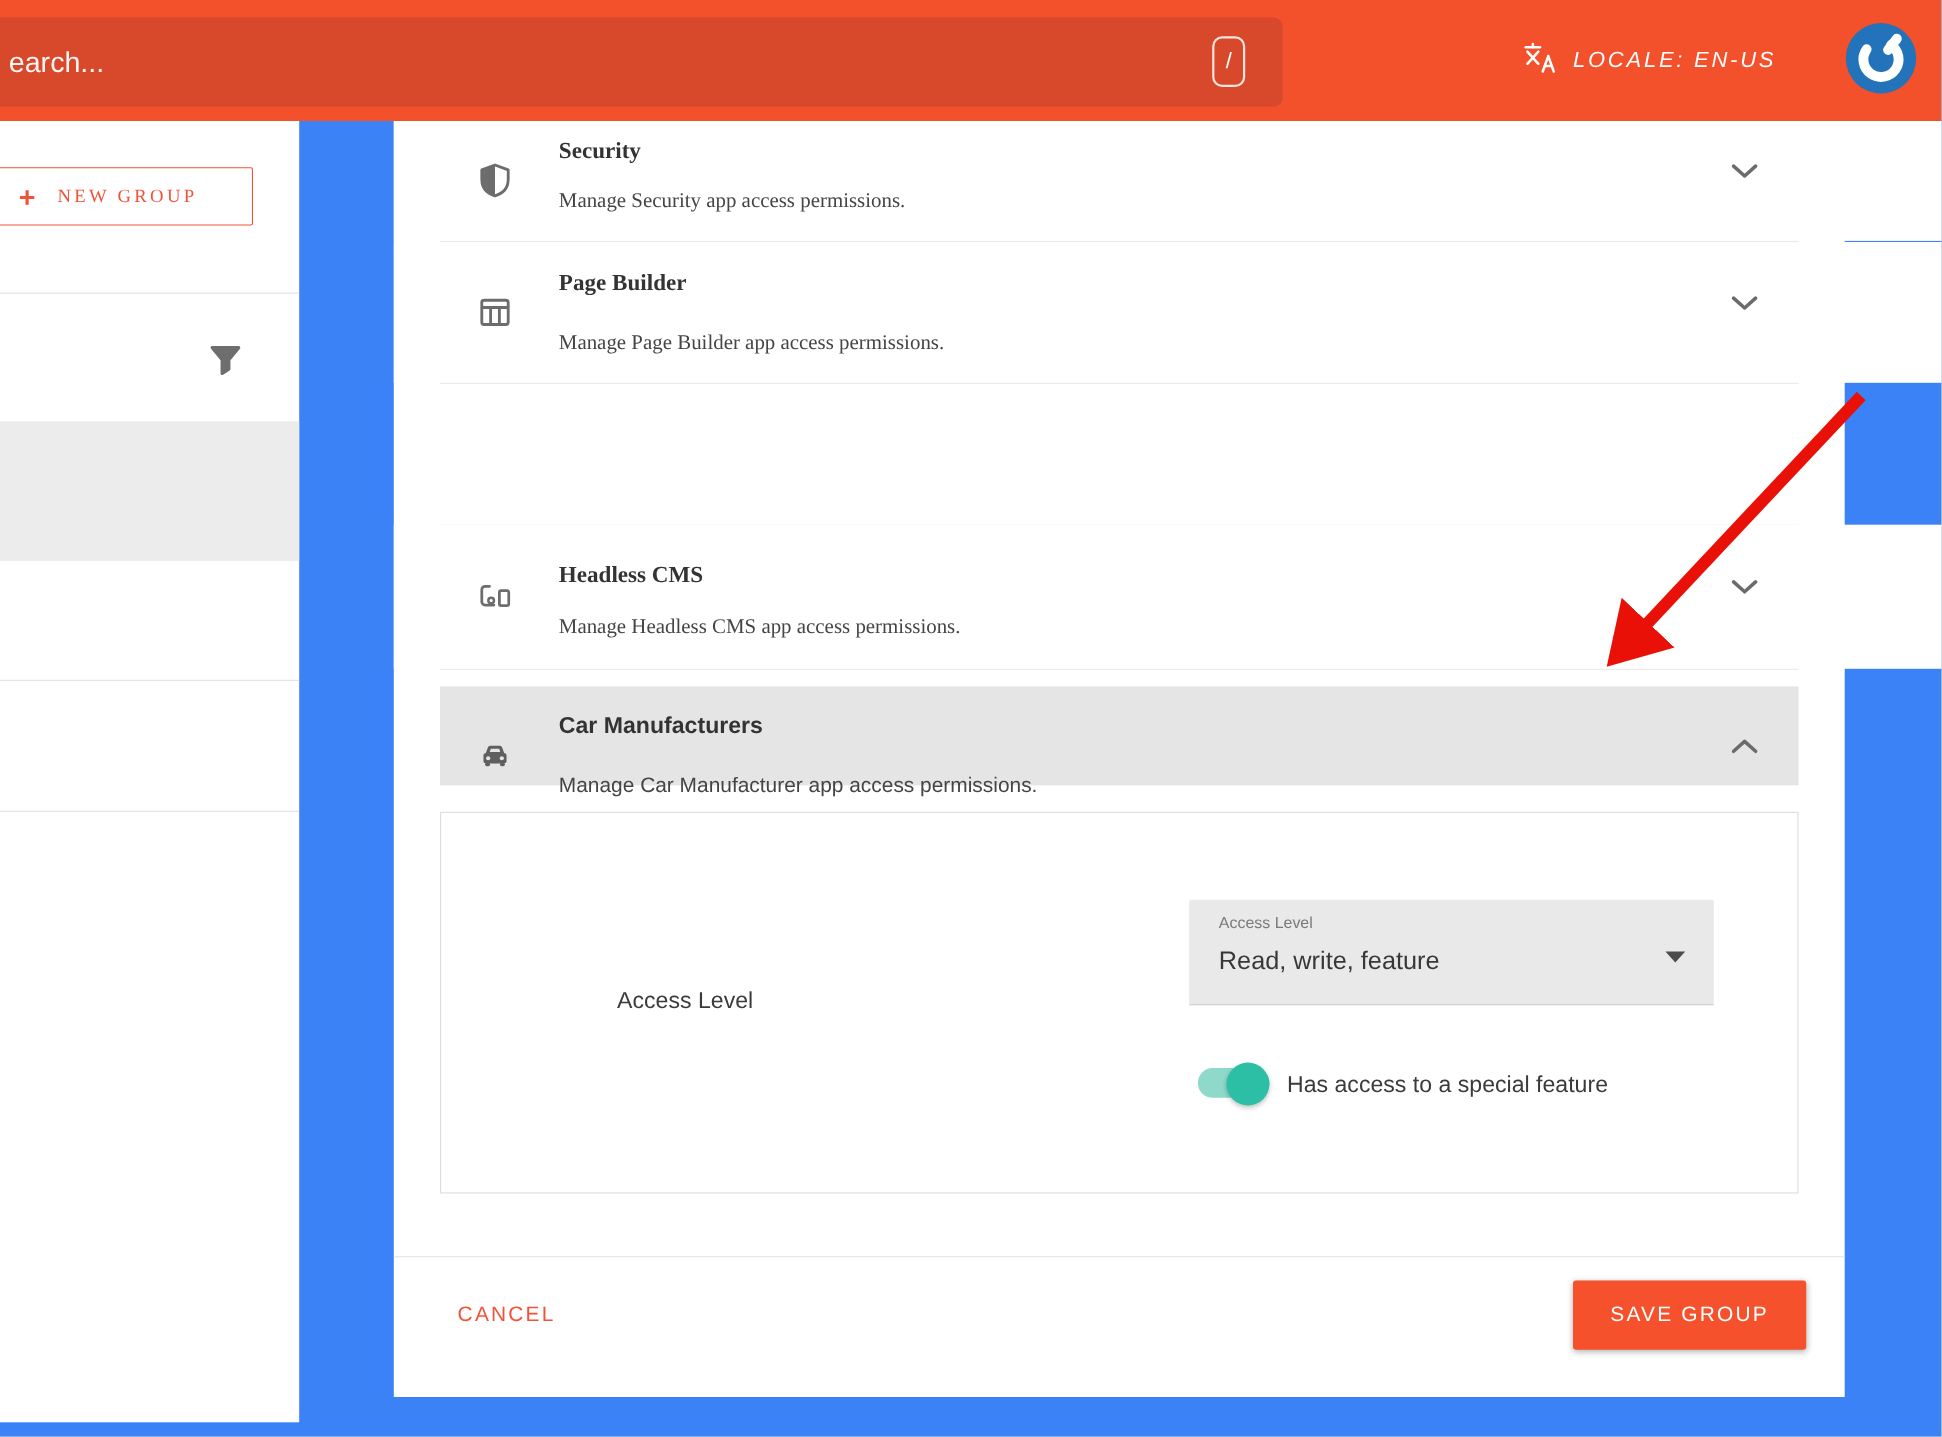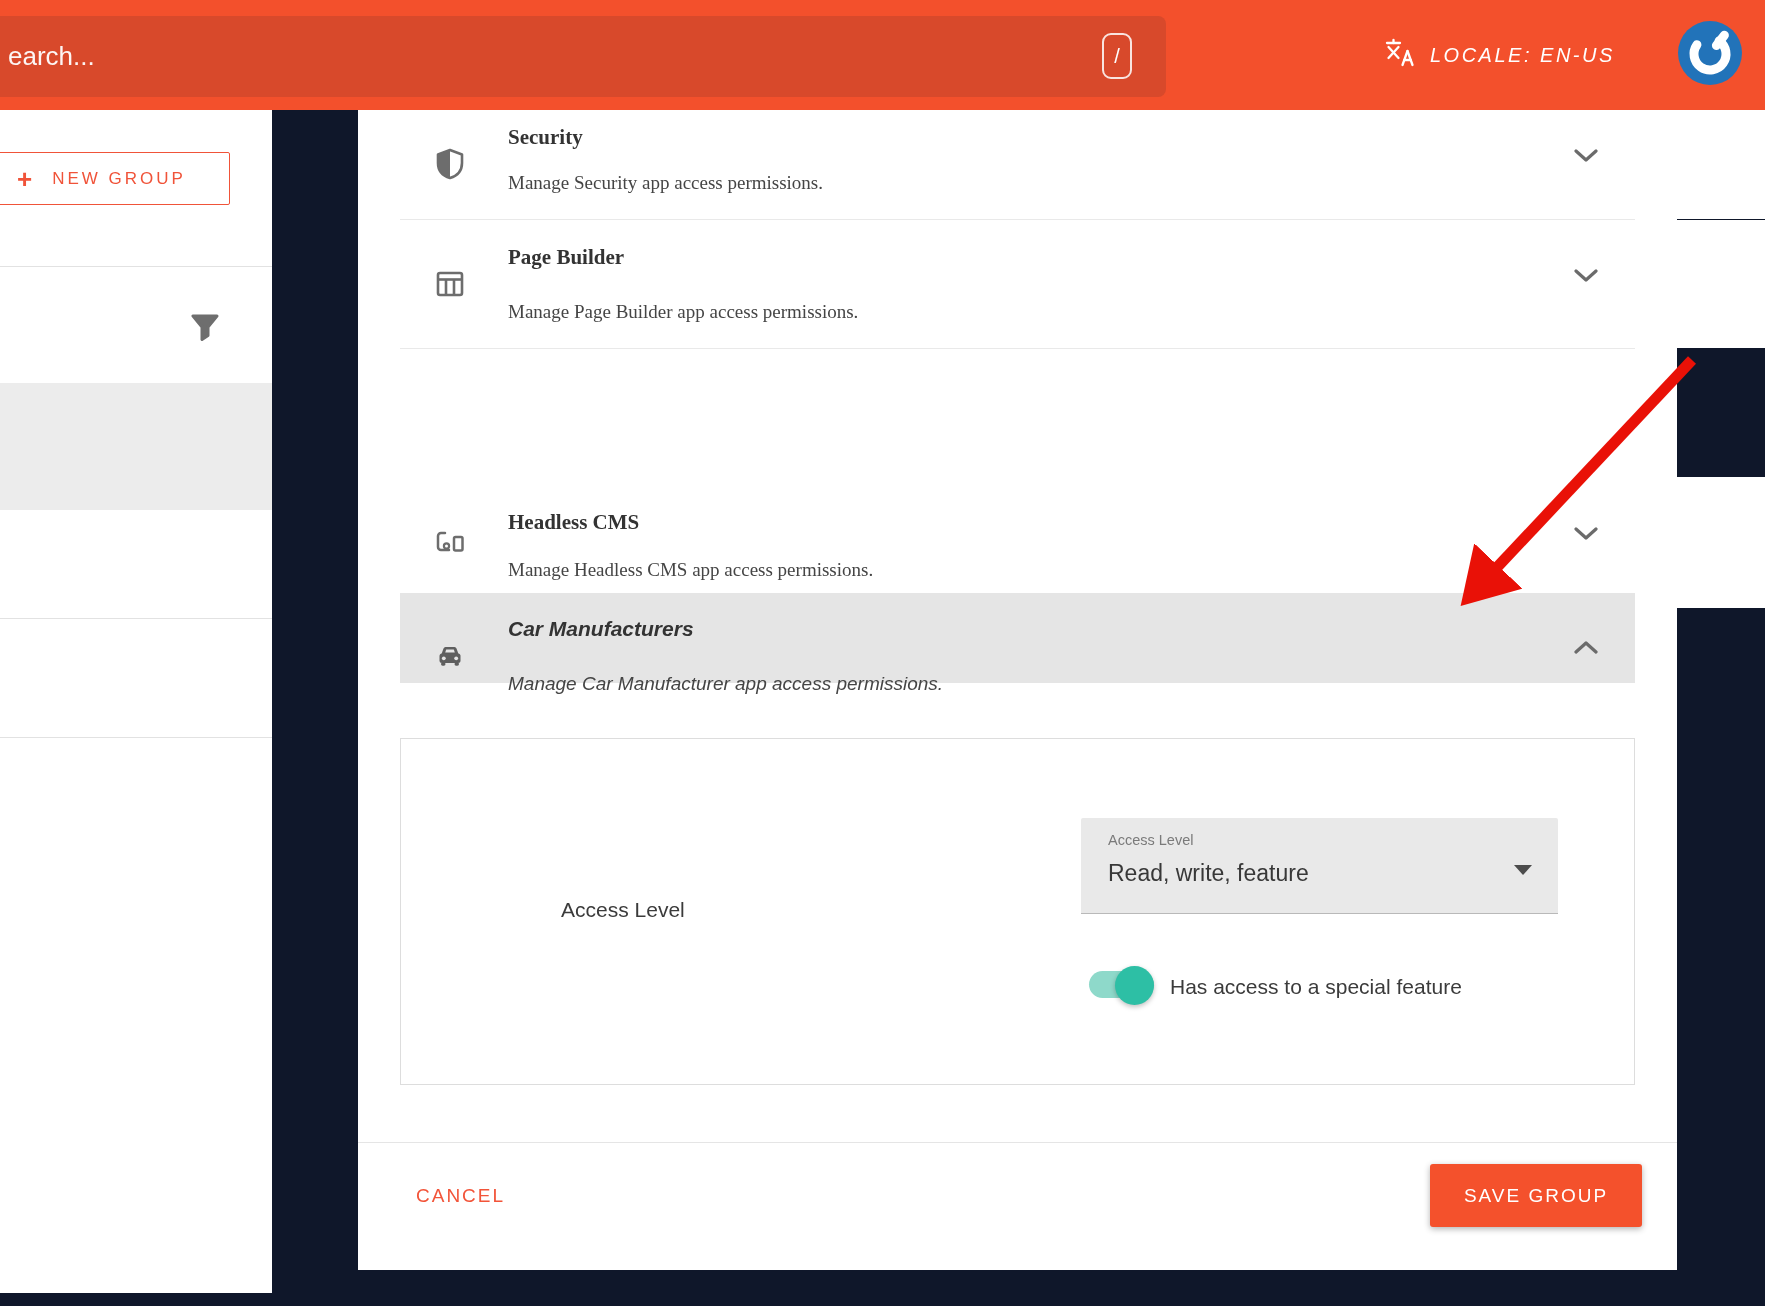"earch..." #app { background: #0f172a -> #3b82f6 }
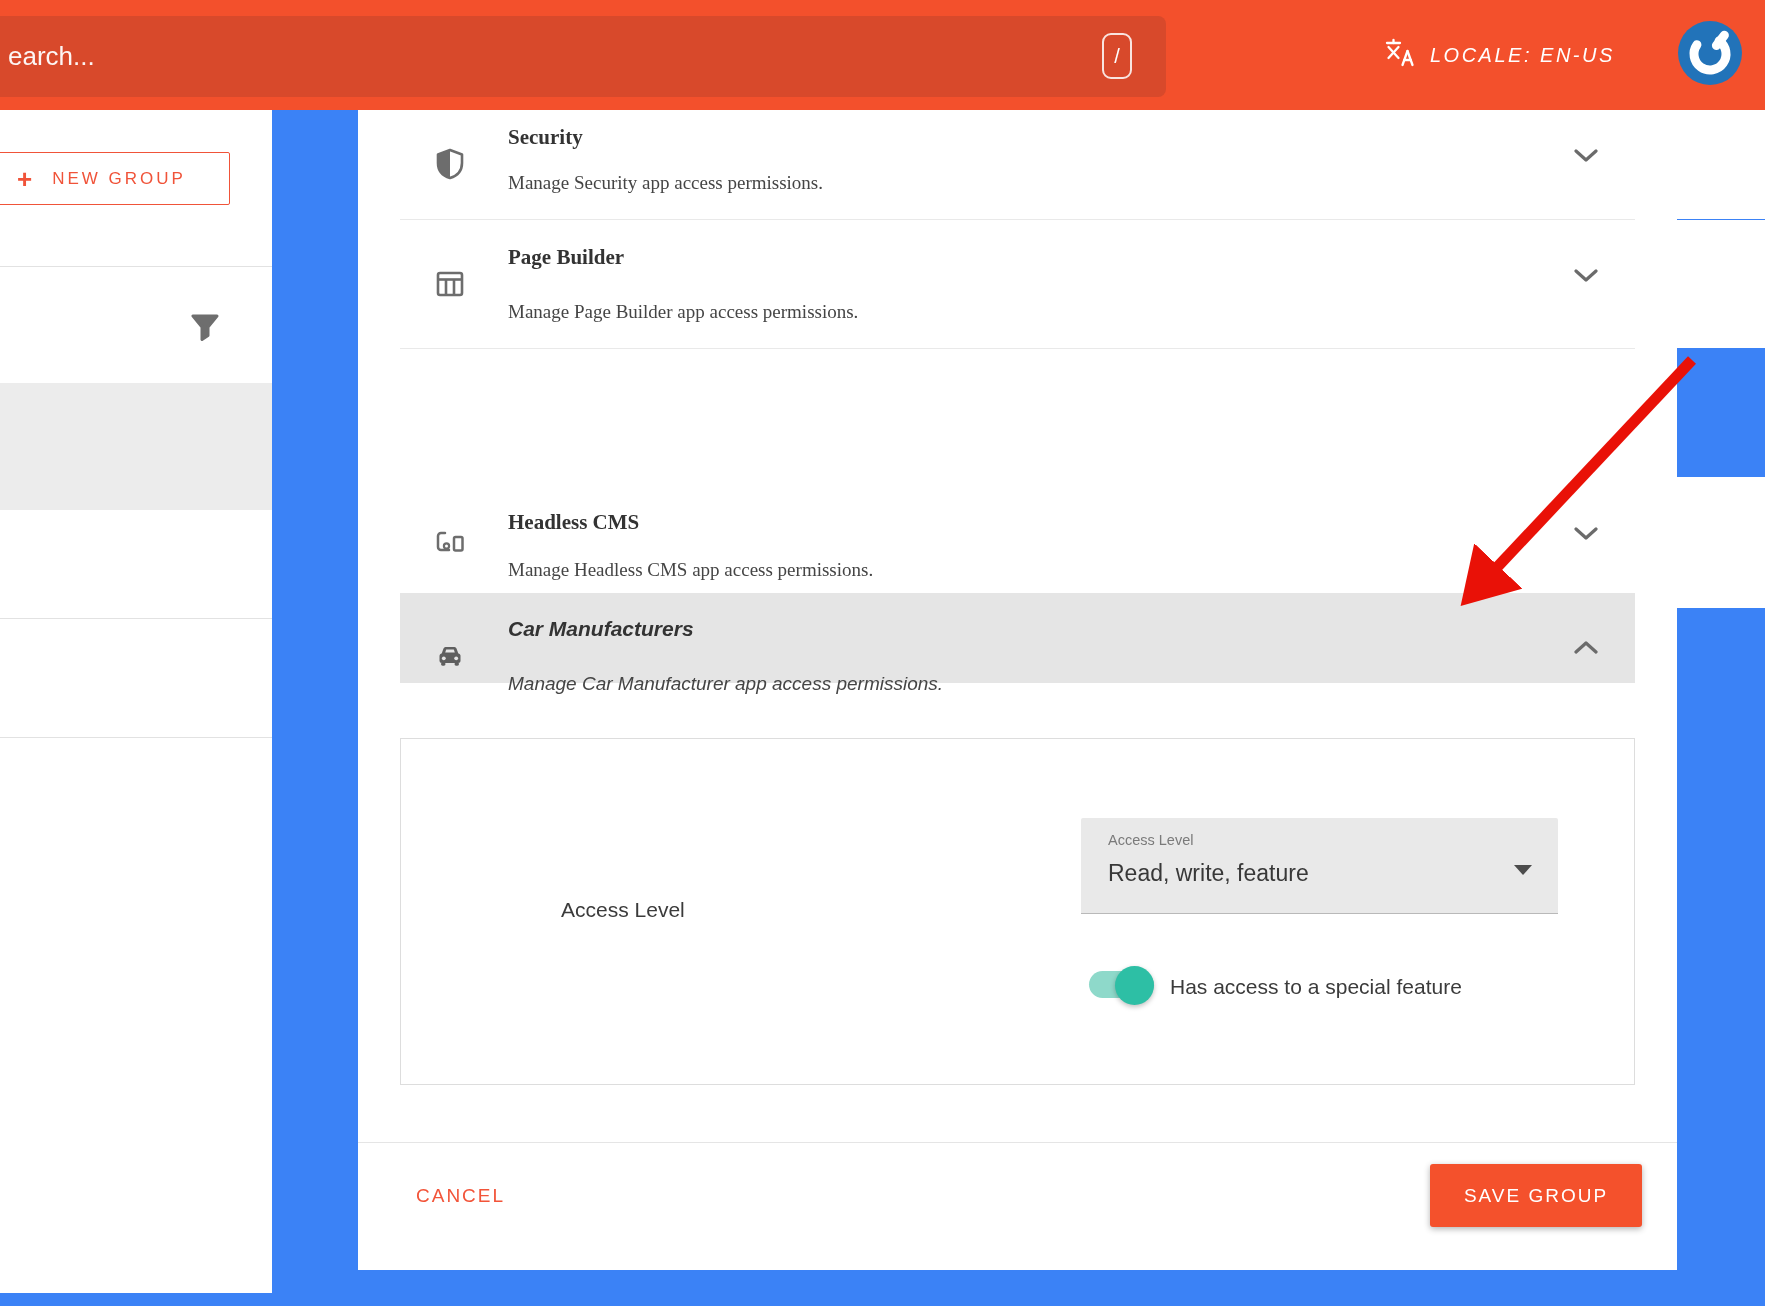"NEW GROUP" .new-group-label { font-family: none -> Liberation Serif, serif }
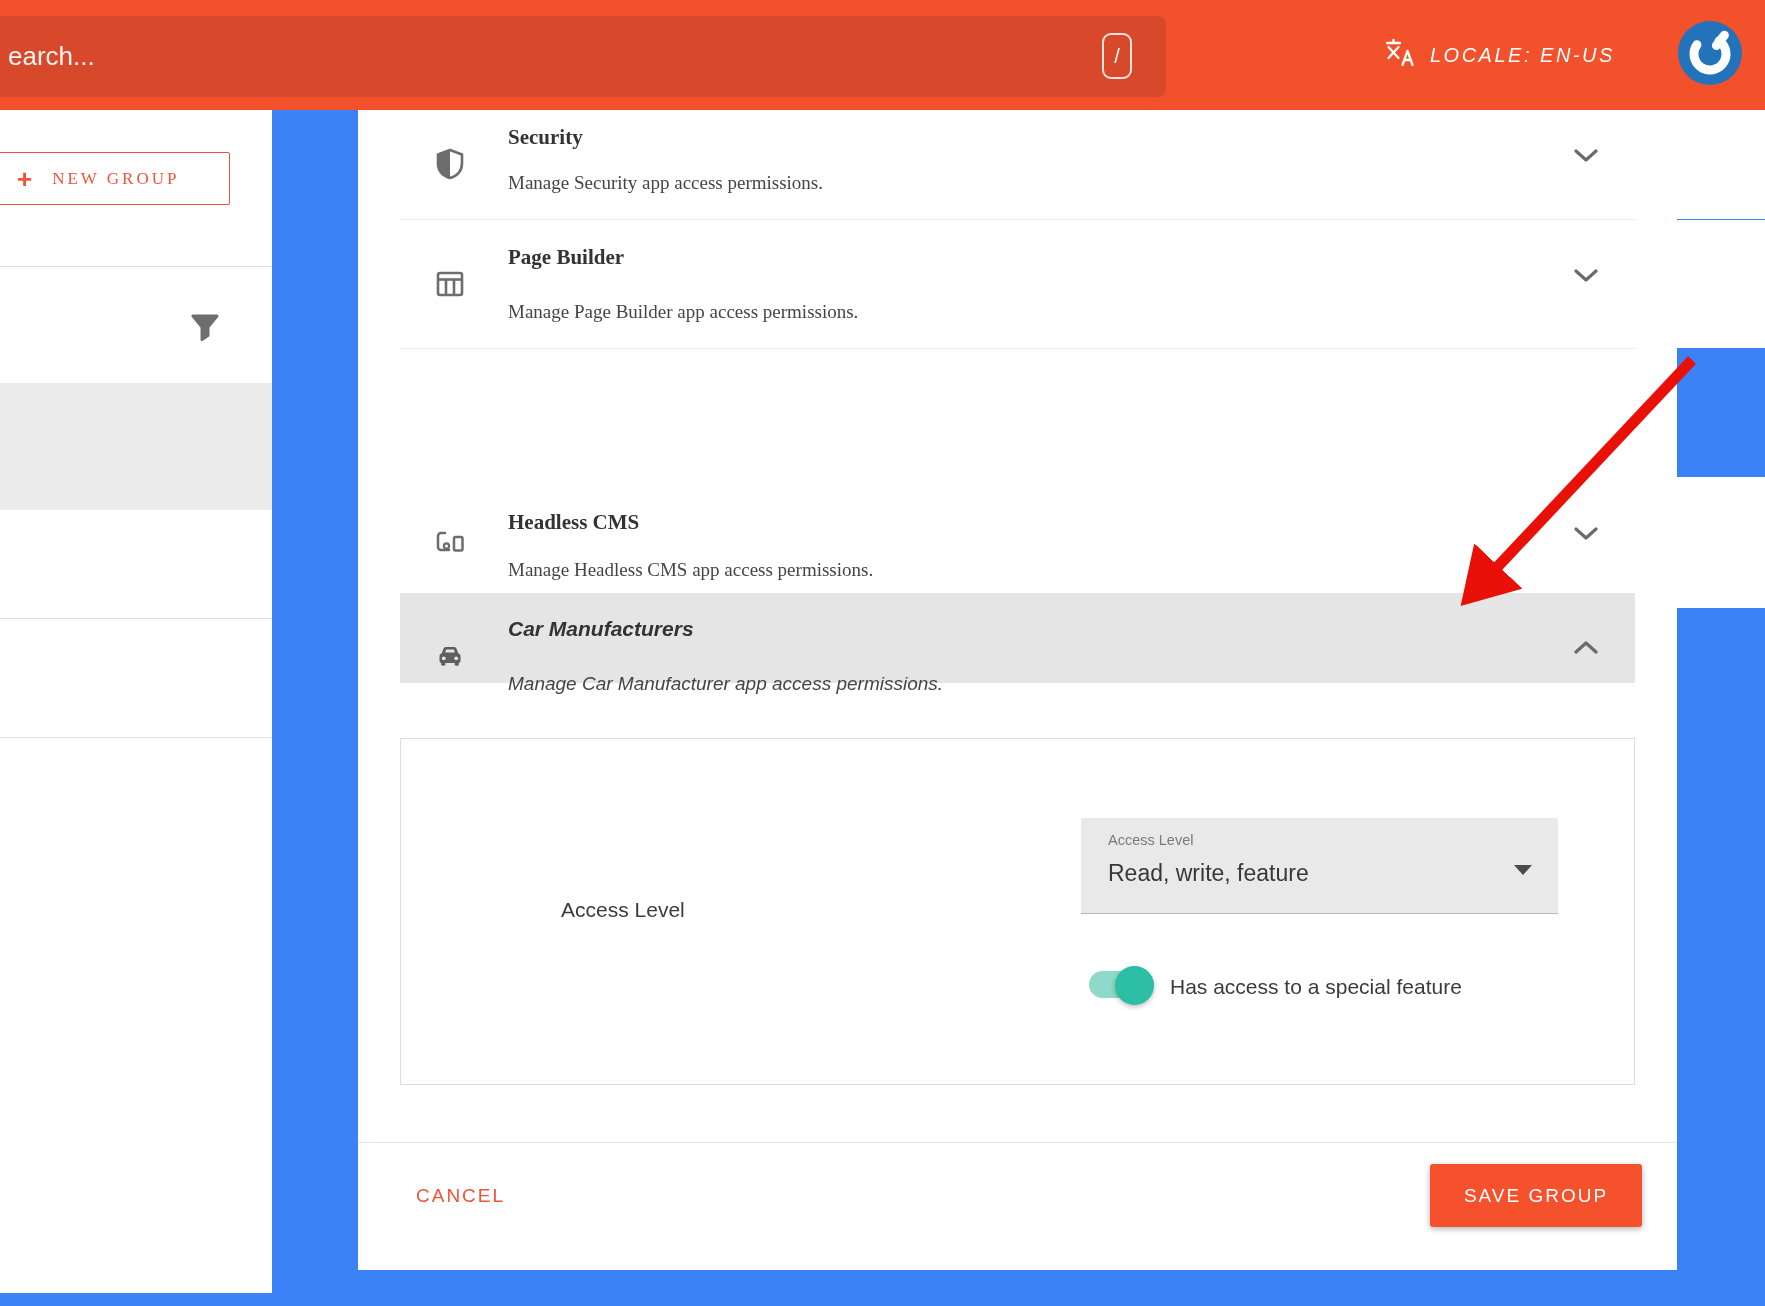"Car Manufacturers" .band { font-style: italic -> none; top: 483px -> 514px }
